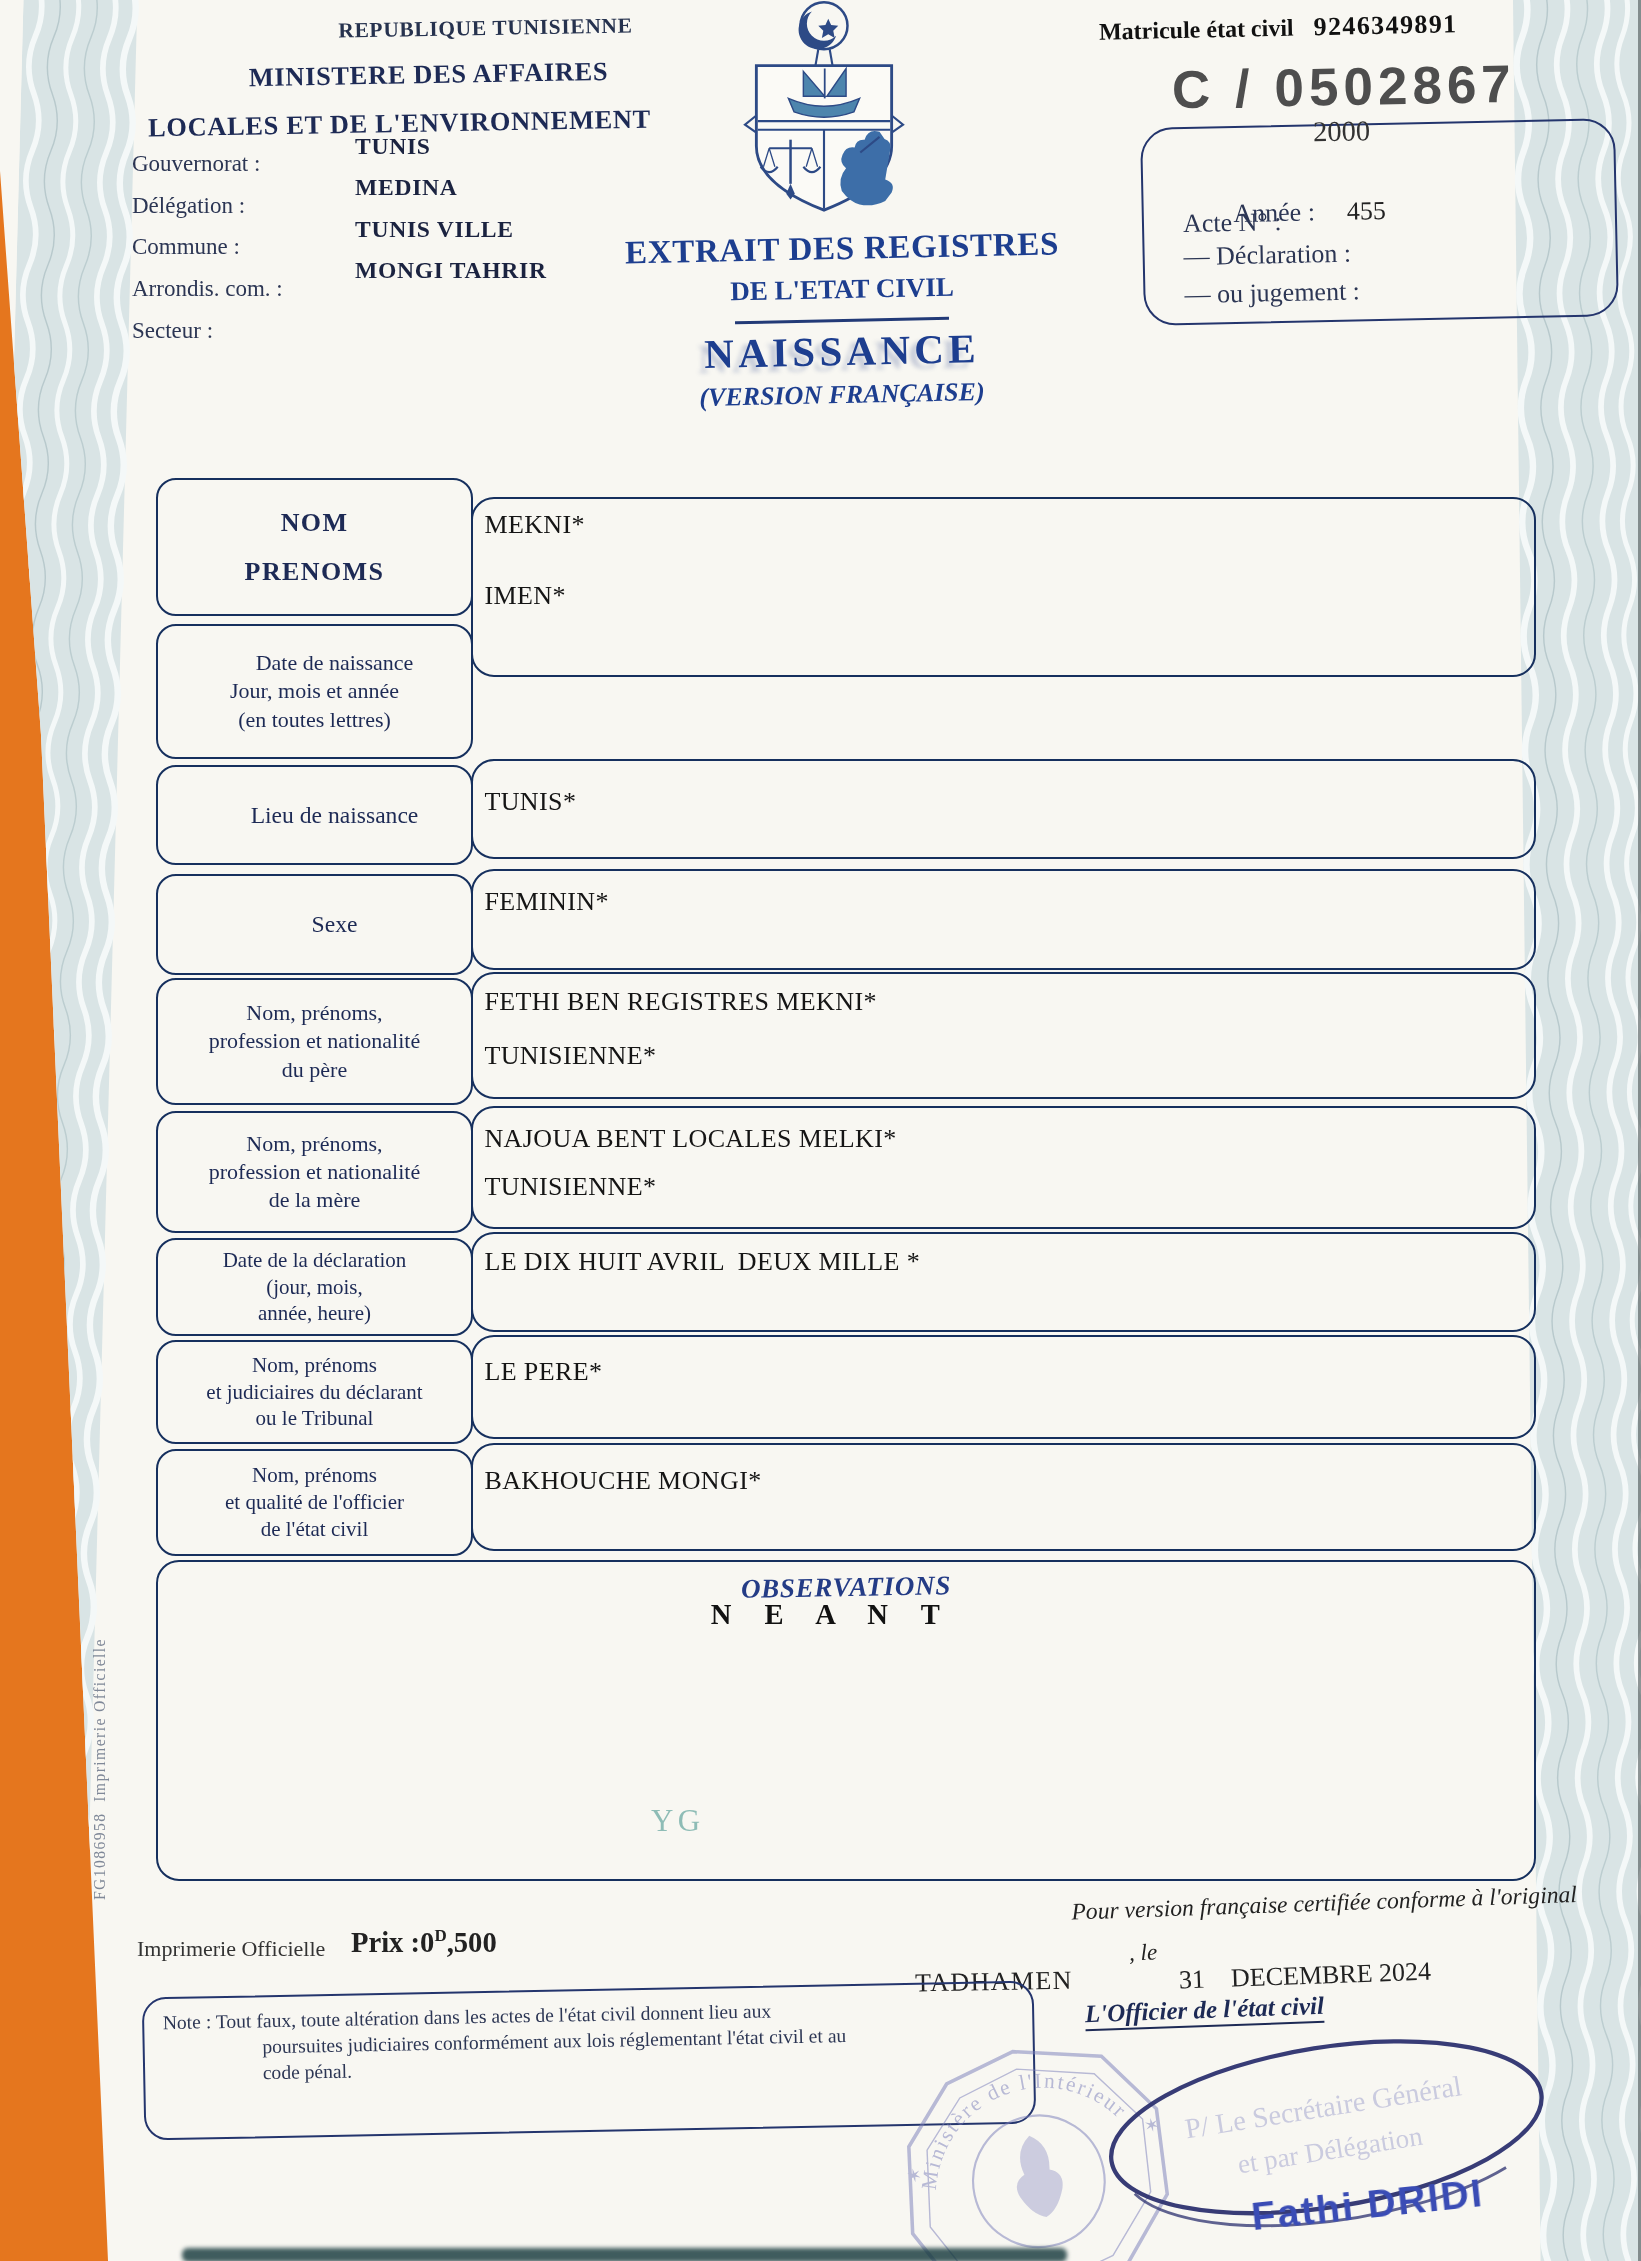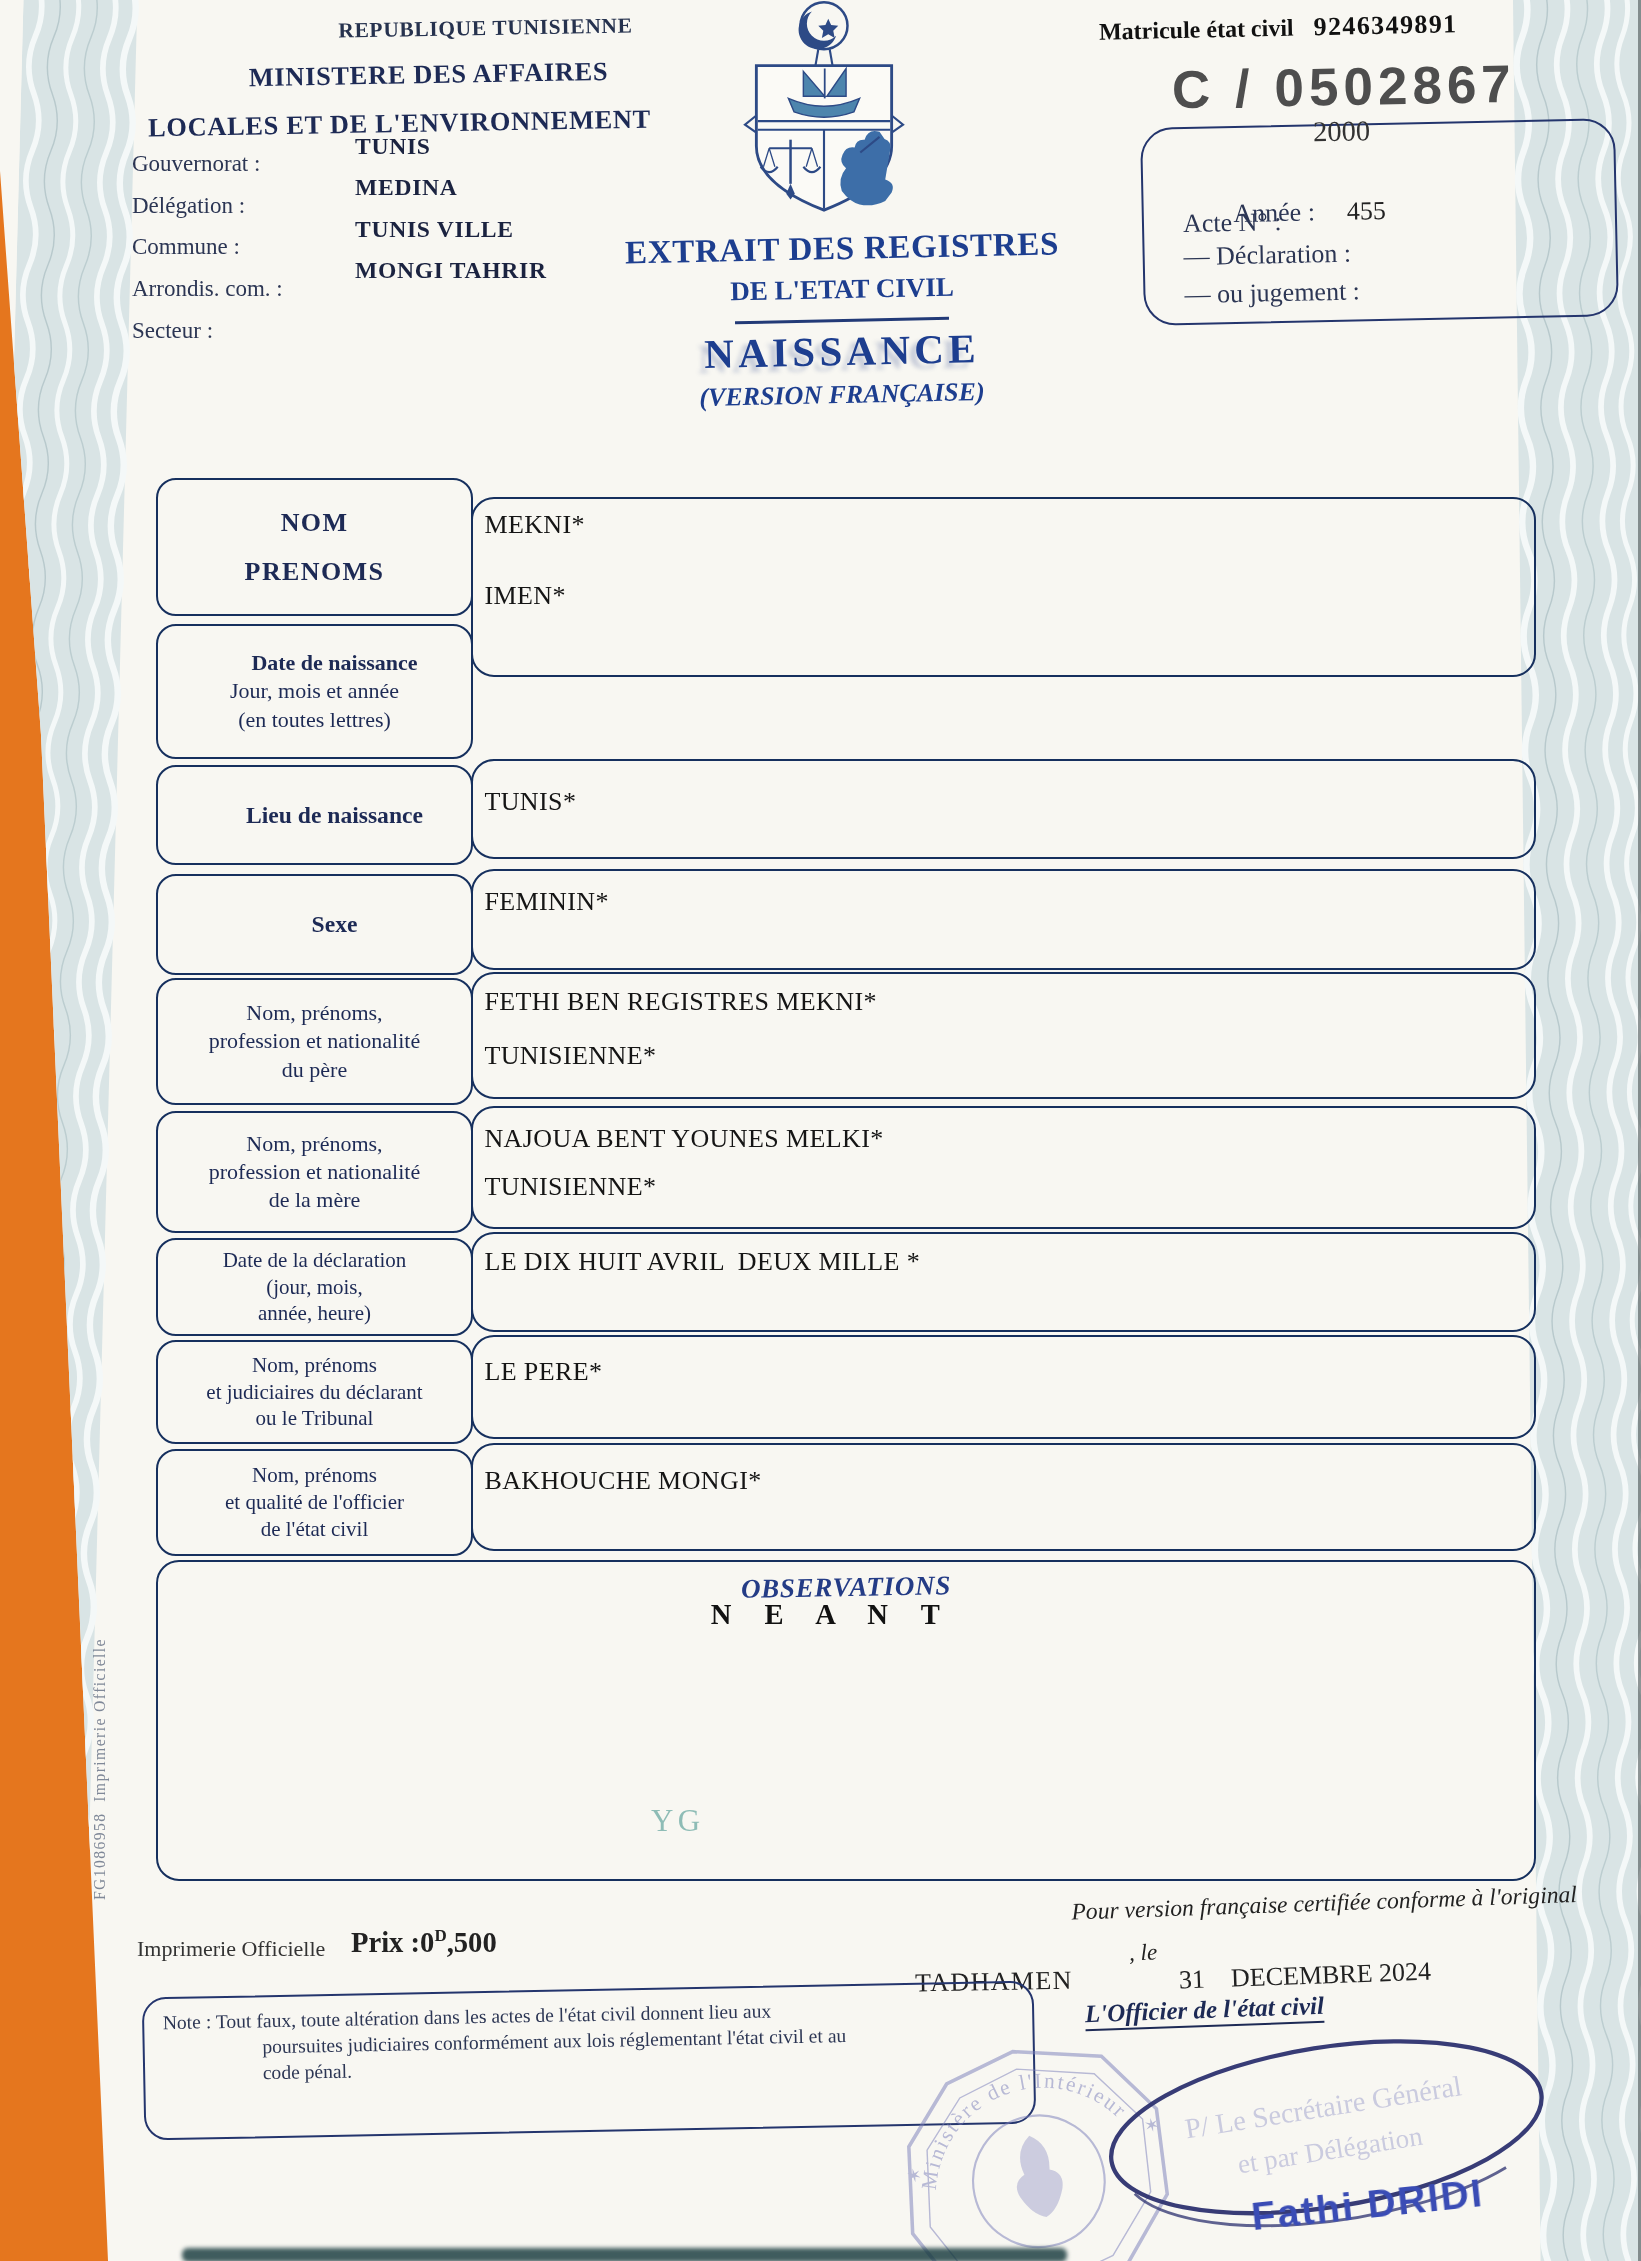"Date de naissance" .lb-bold { font-weight: bold -> normal }
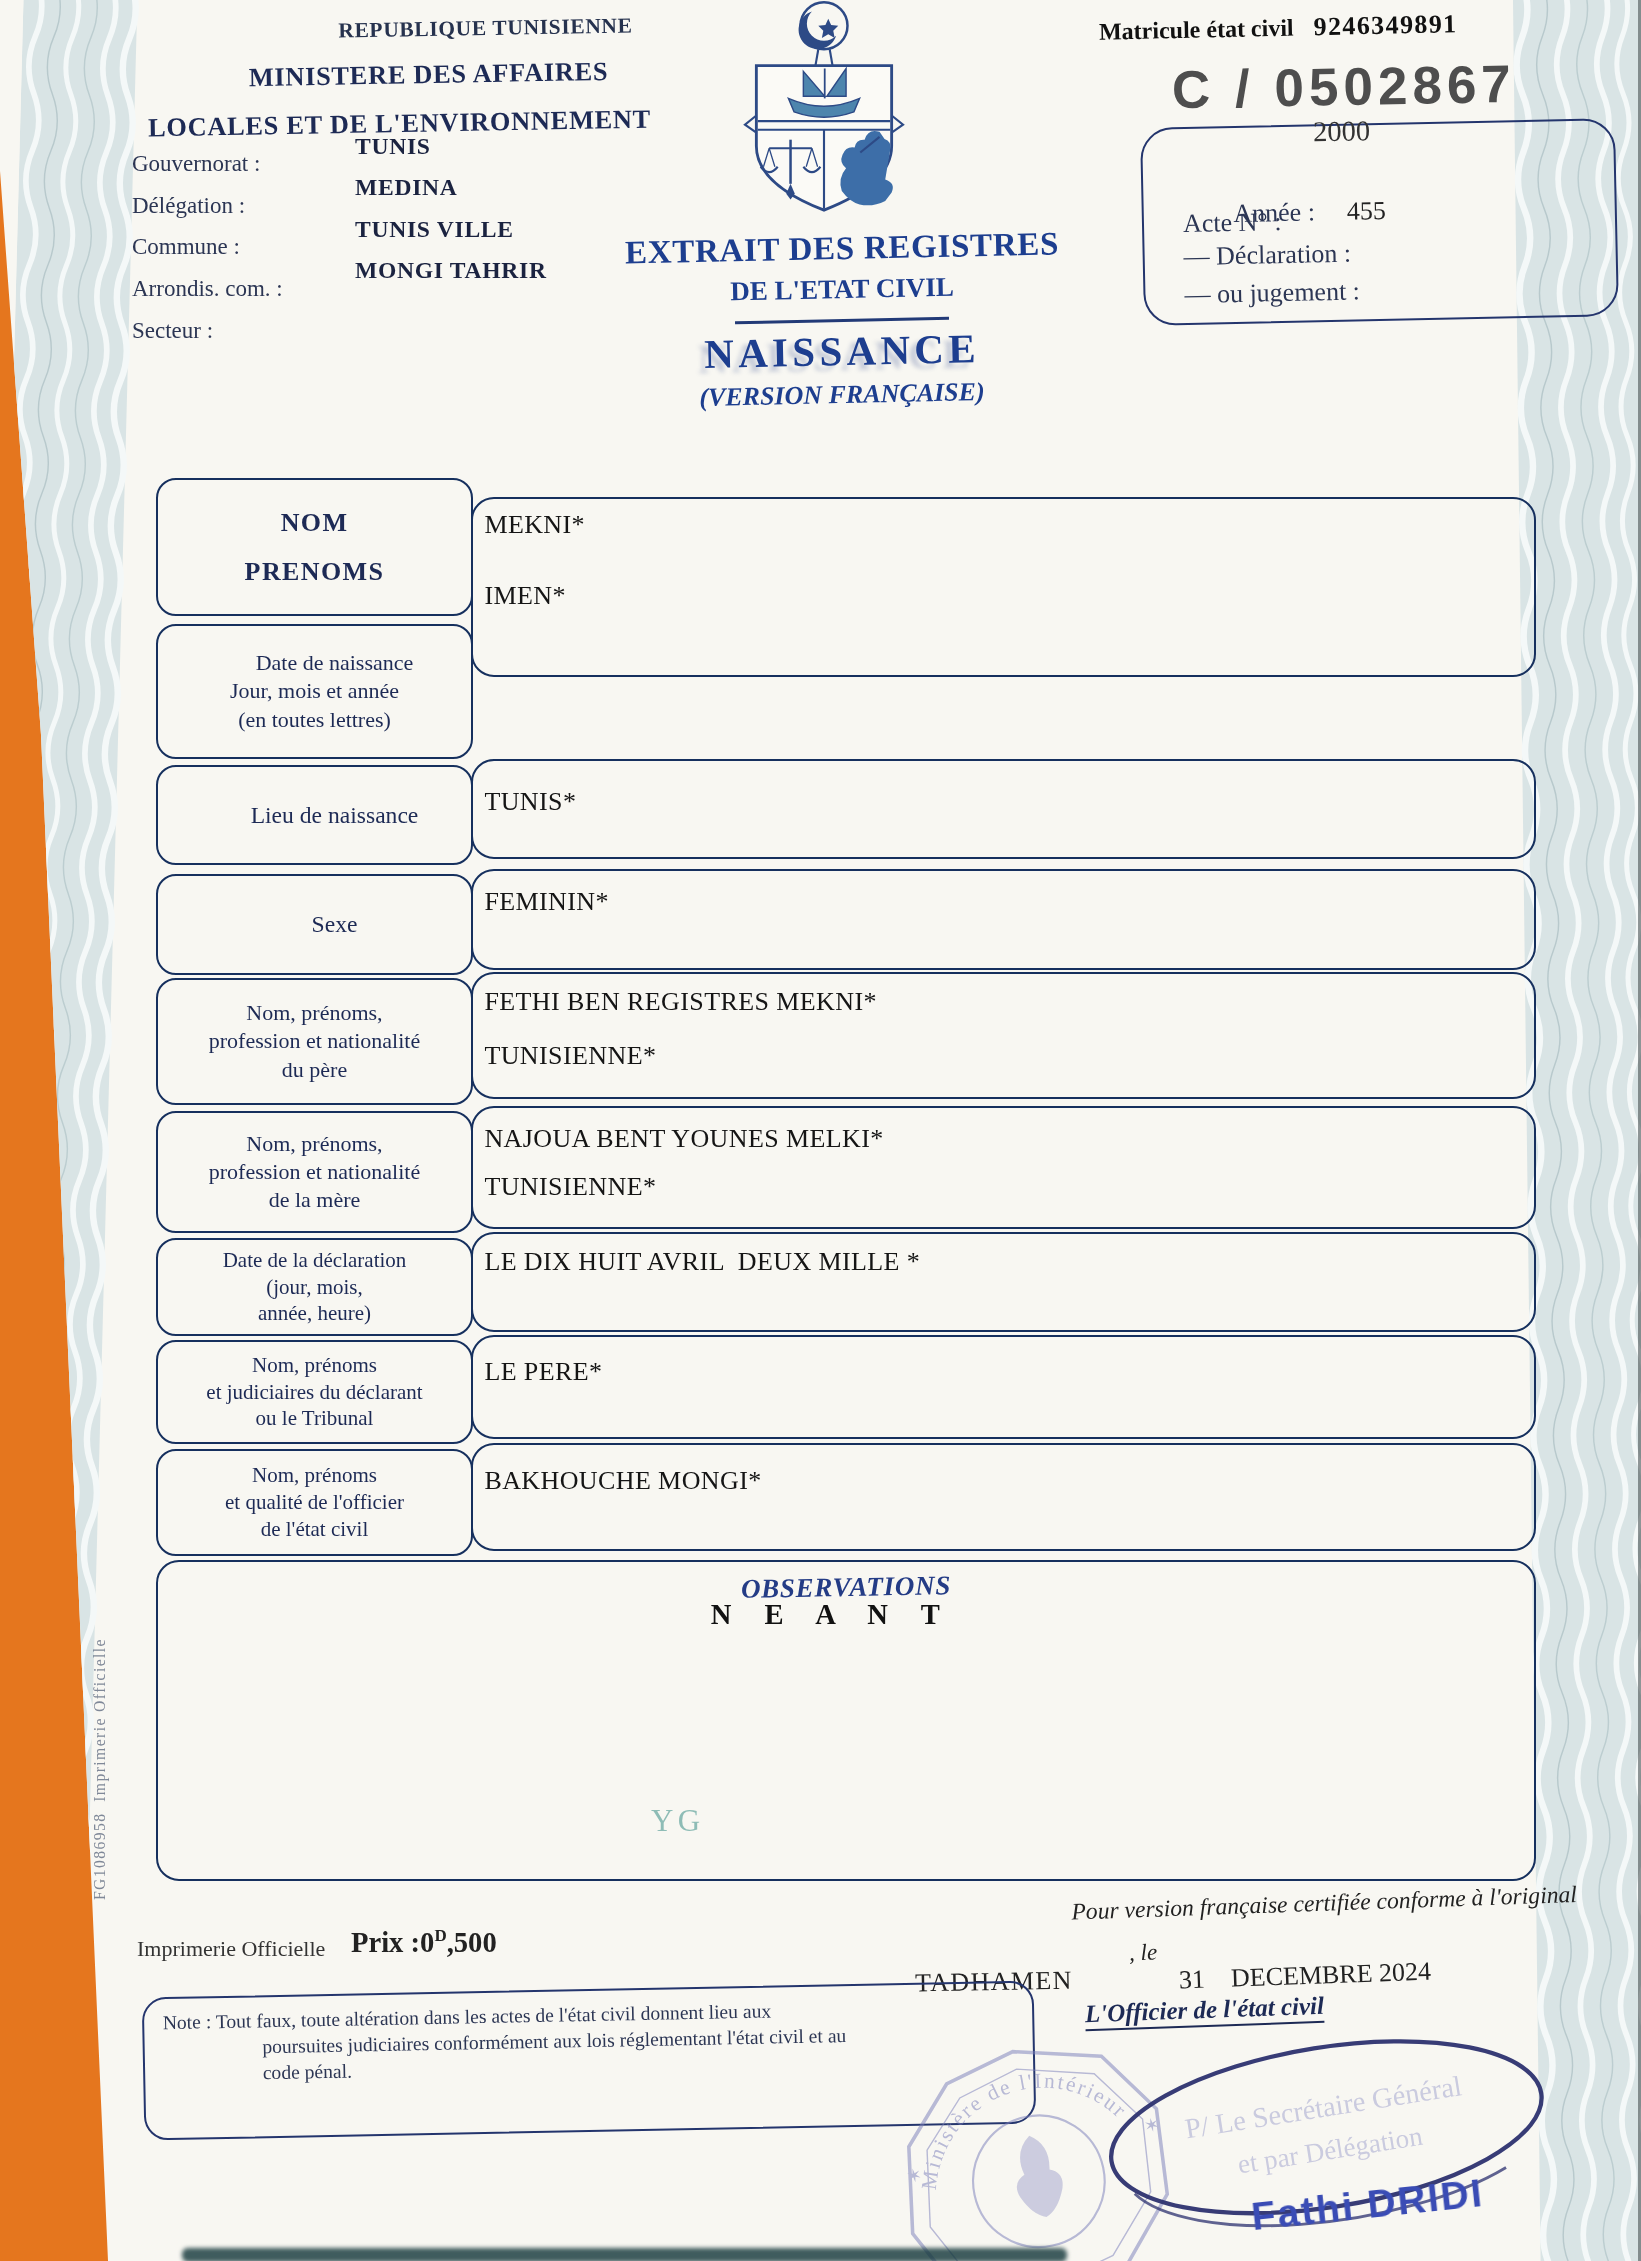"NAJOUA BENT YOUNES MELKI*" div.val { text: YOUNES -> LOCALES }
